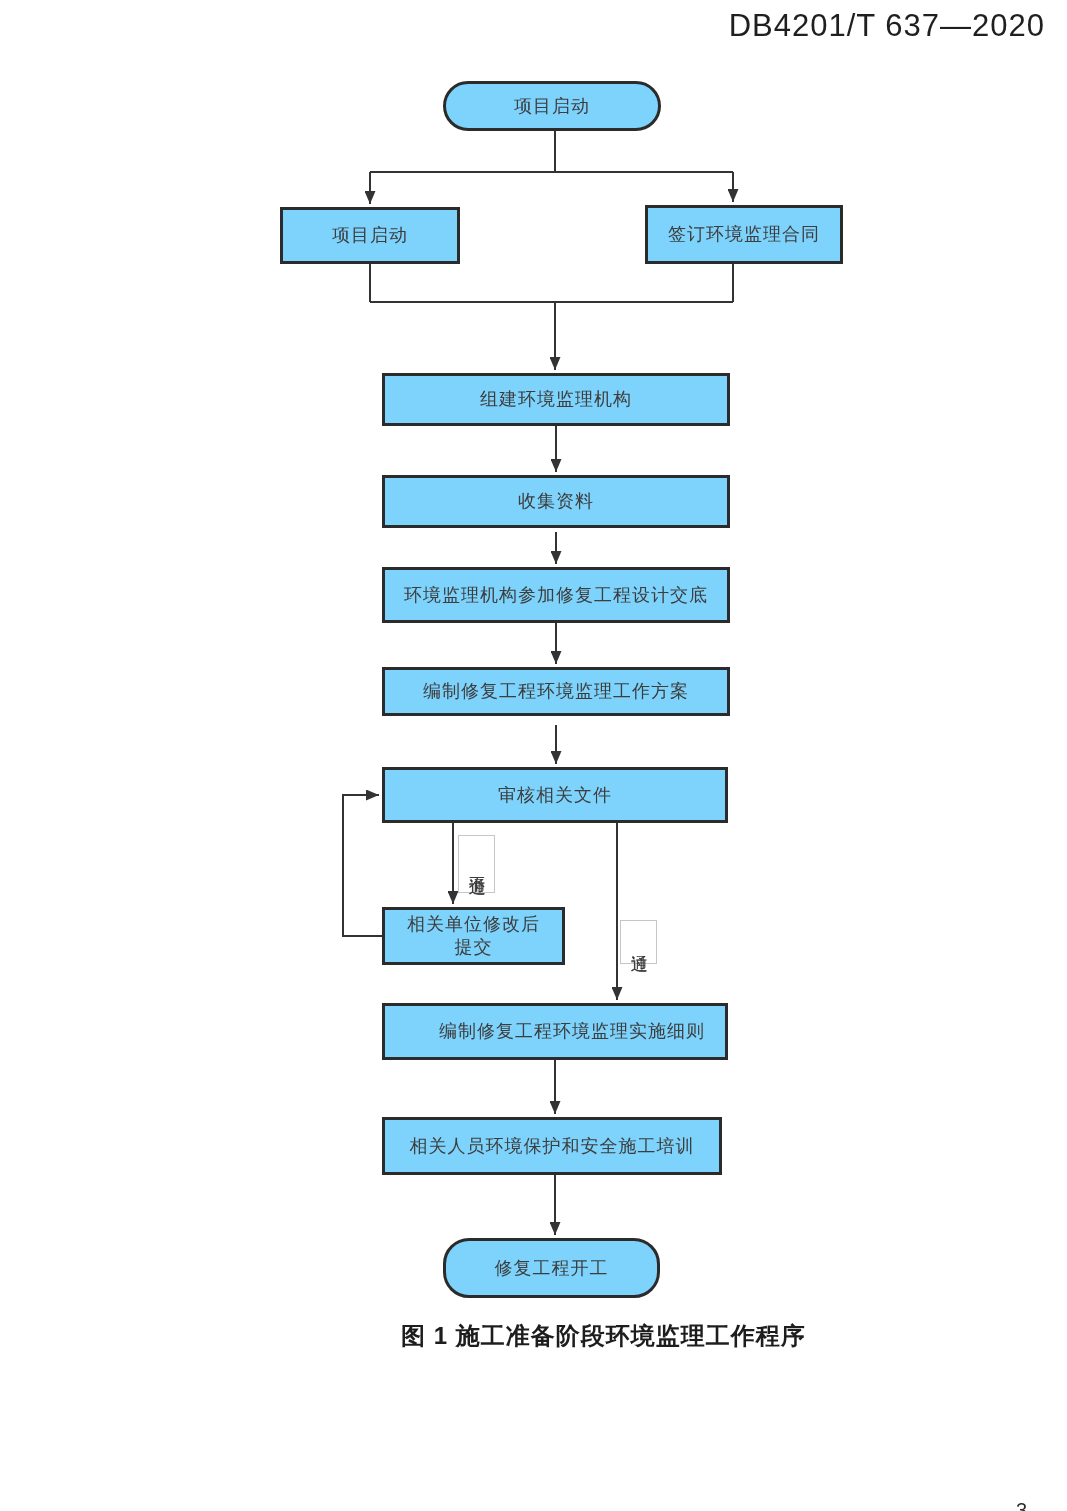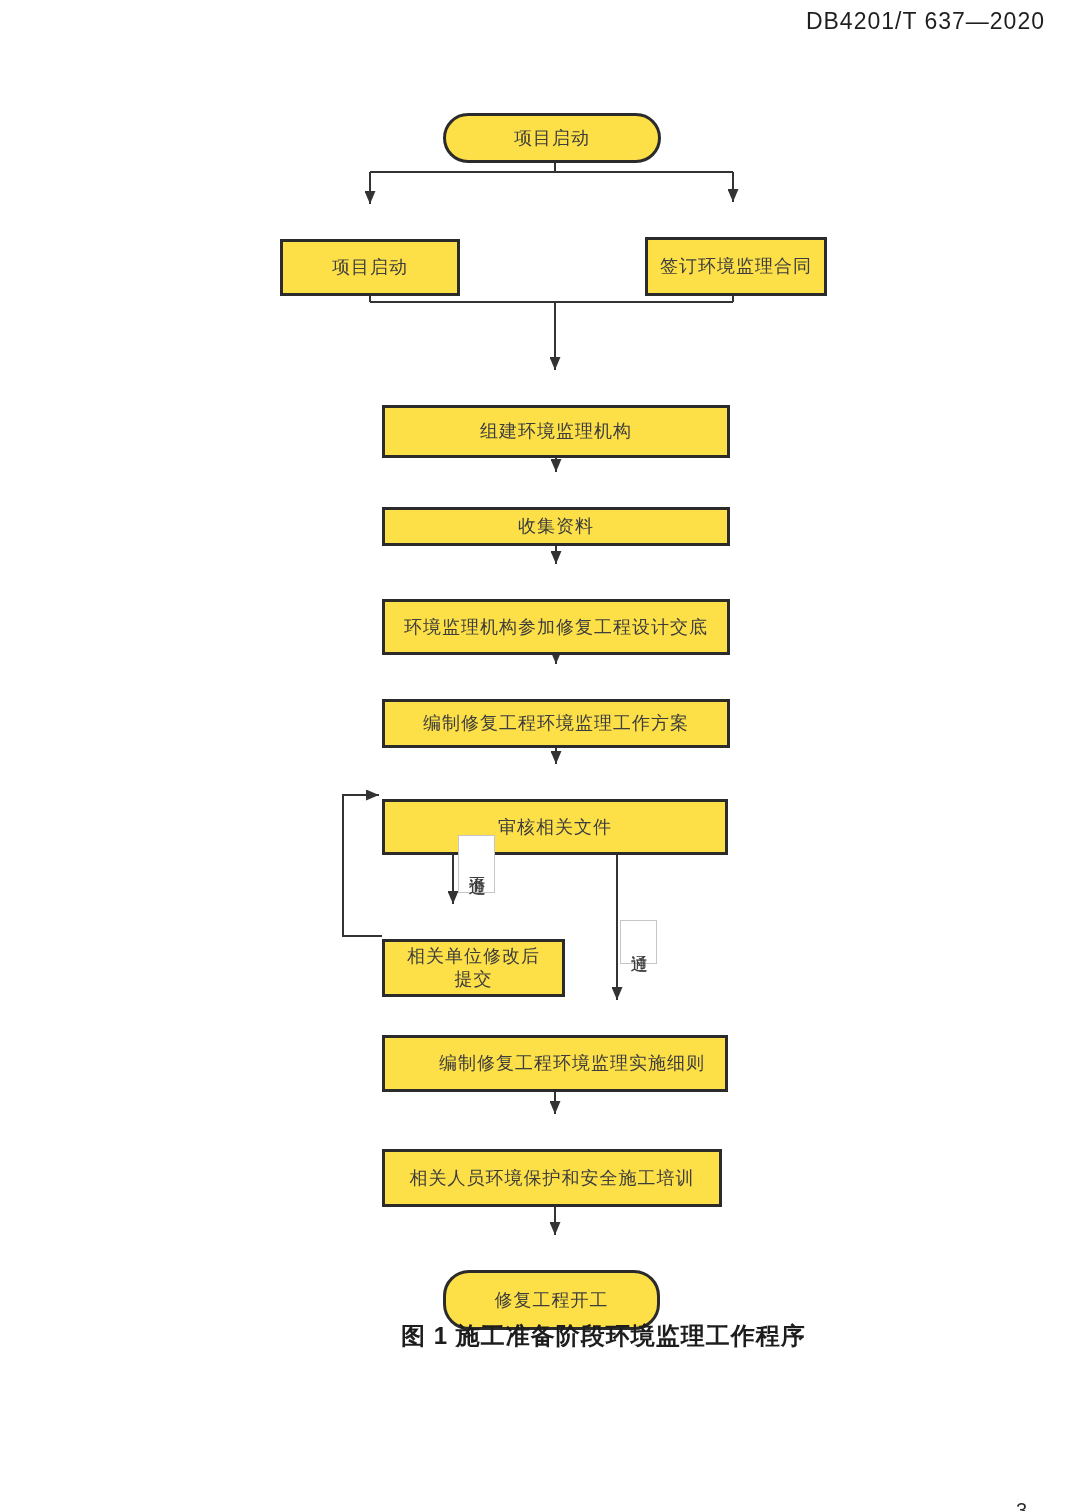"DB4201/T 637—2020" .doc-number { font-size: 23px -> 31px }
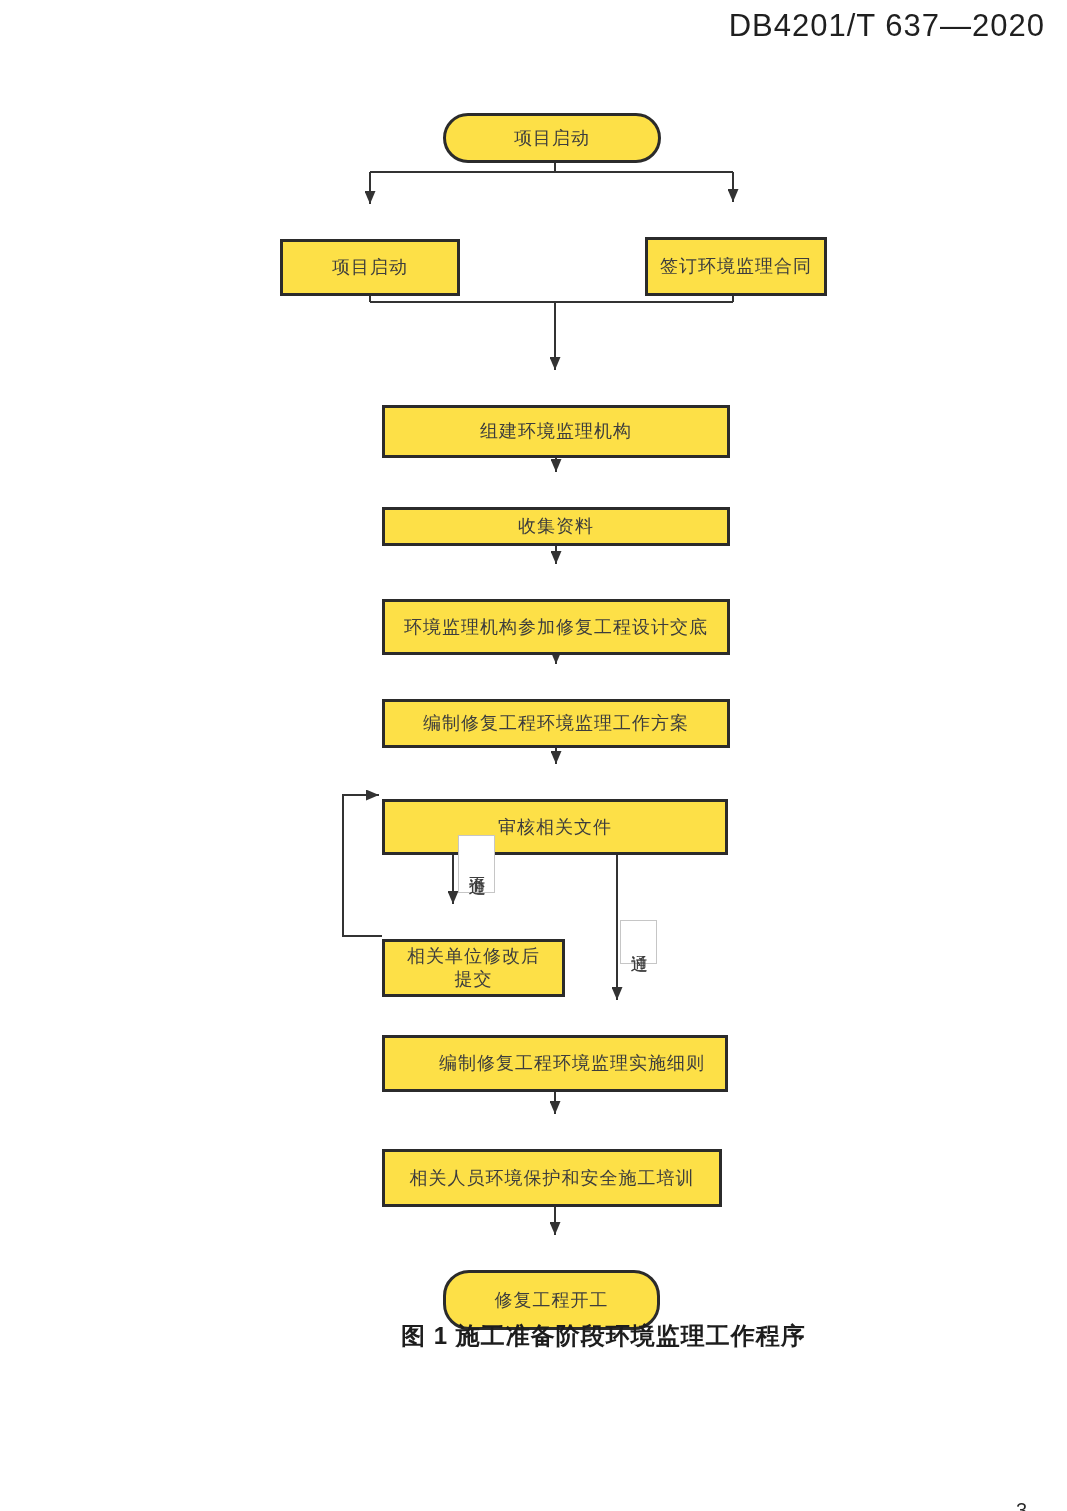"项目启动" .node { background: #fde047 -> #7dd3fc; margin-top: 32px -> none }
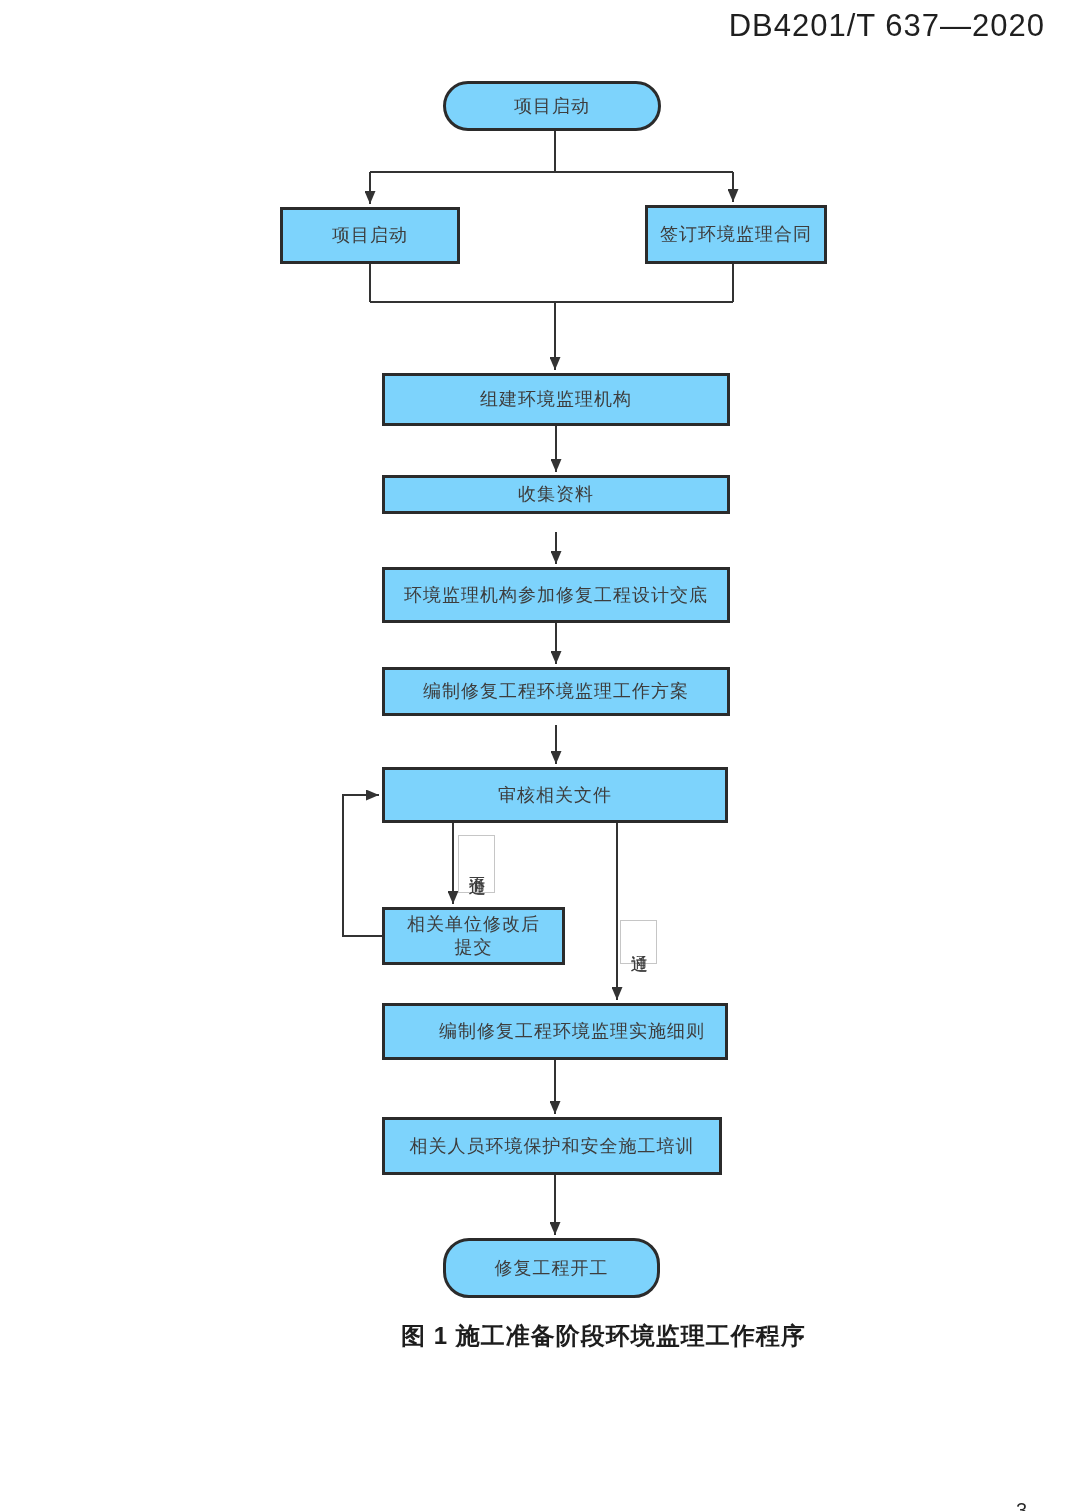"签订环境监理合同" div.node { width: 182px -> 198px }
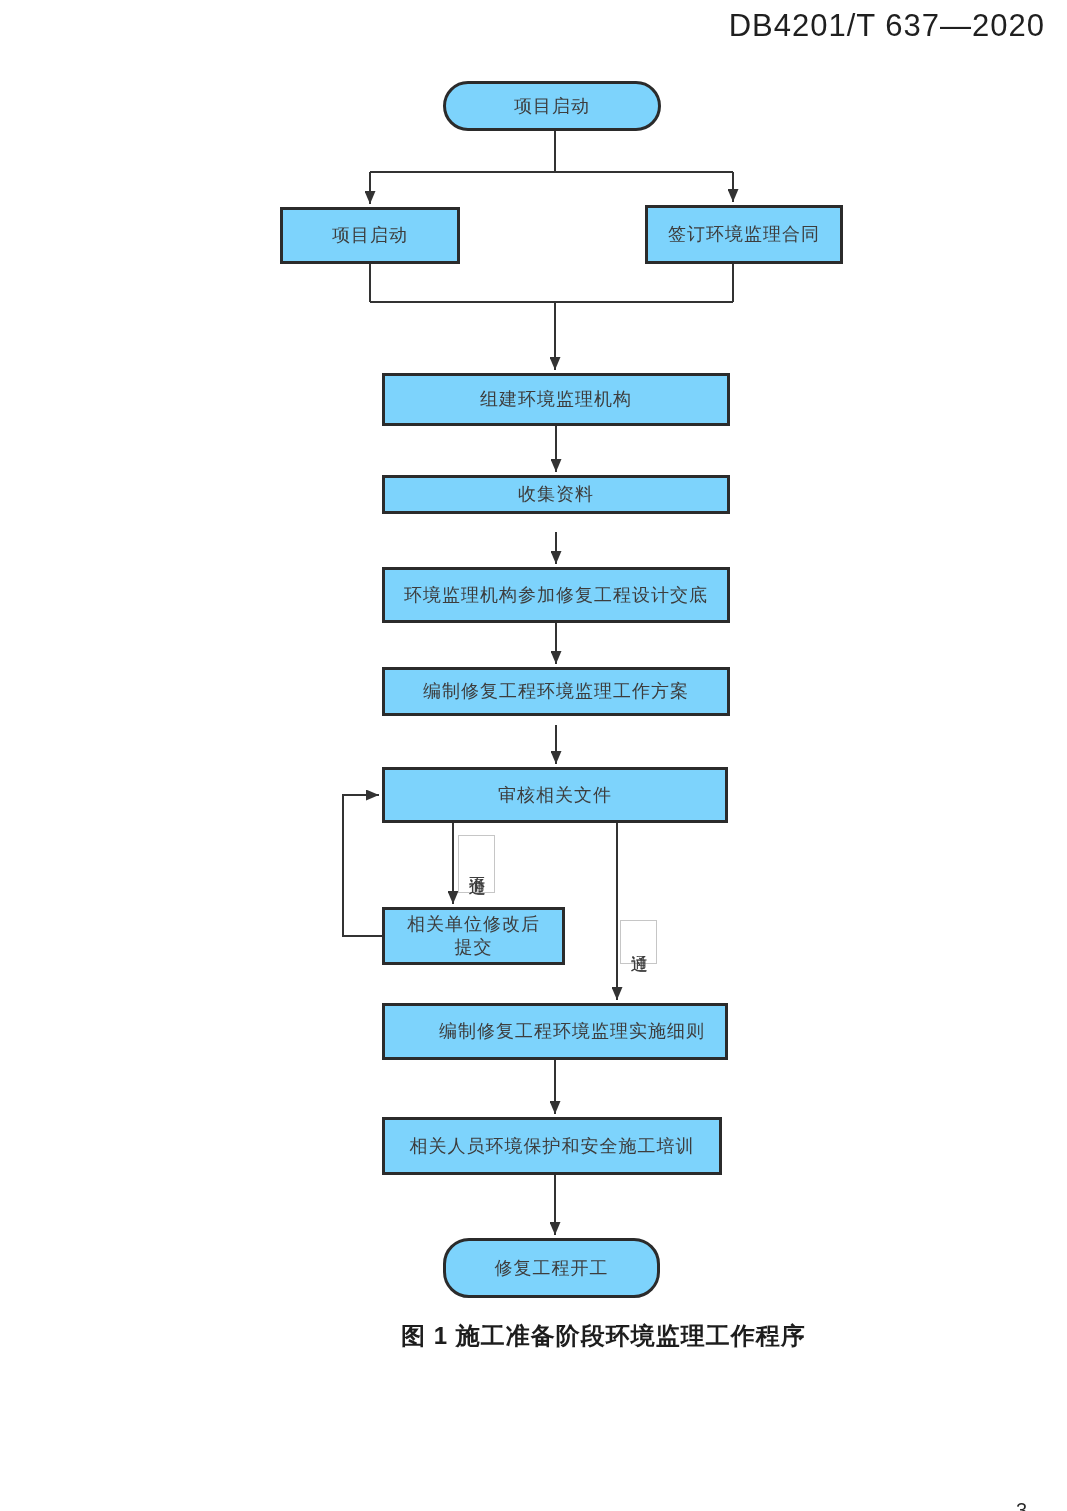"收集资料" div.node { height: 39px -> 53px }
